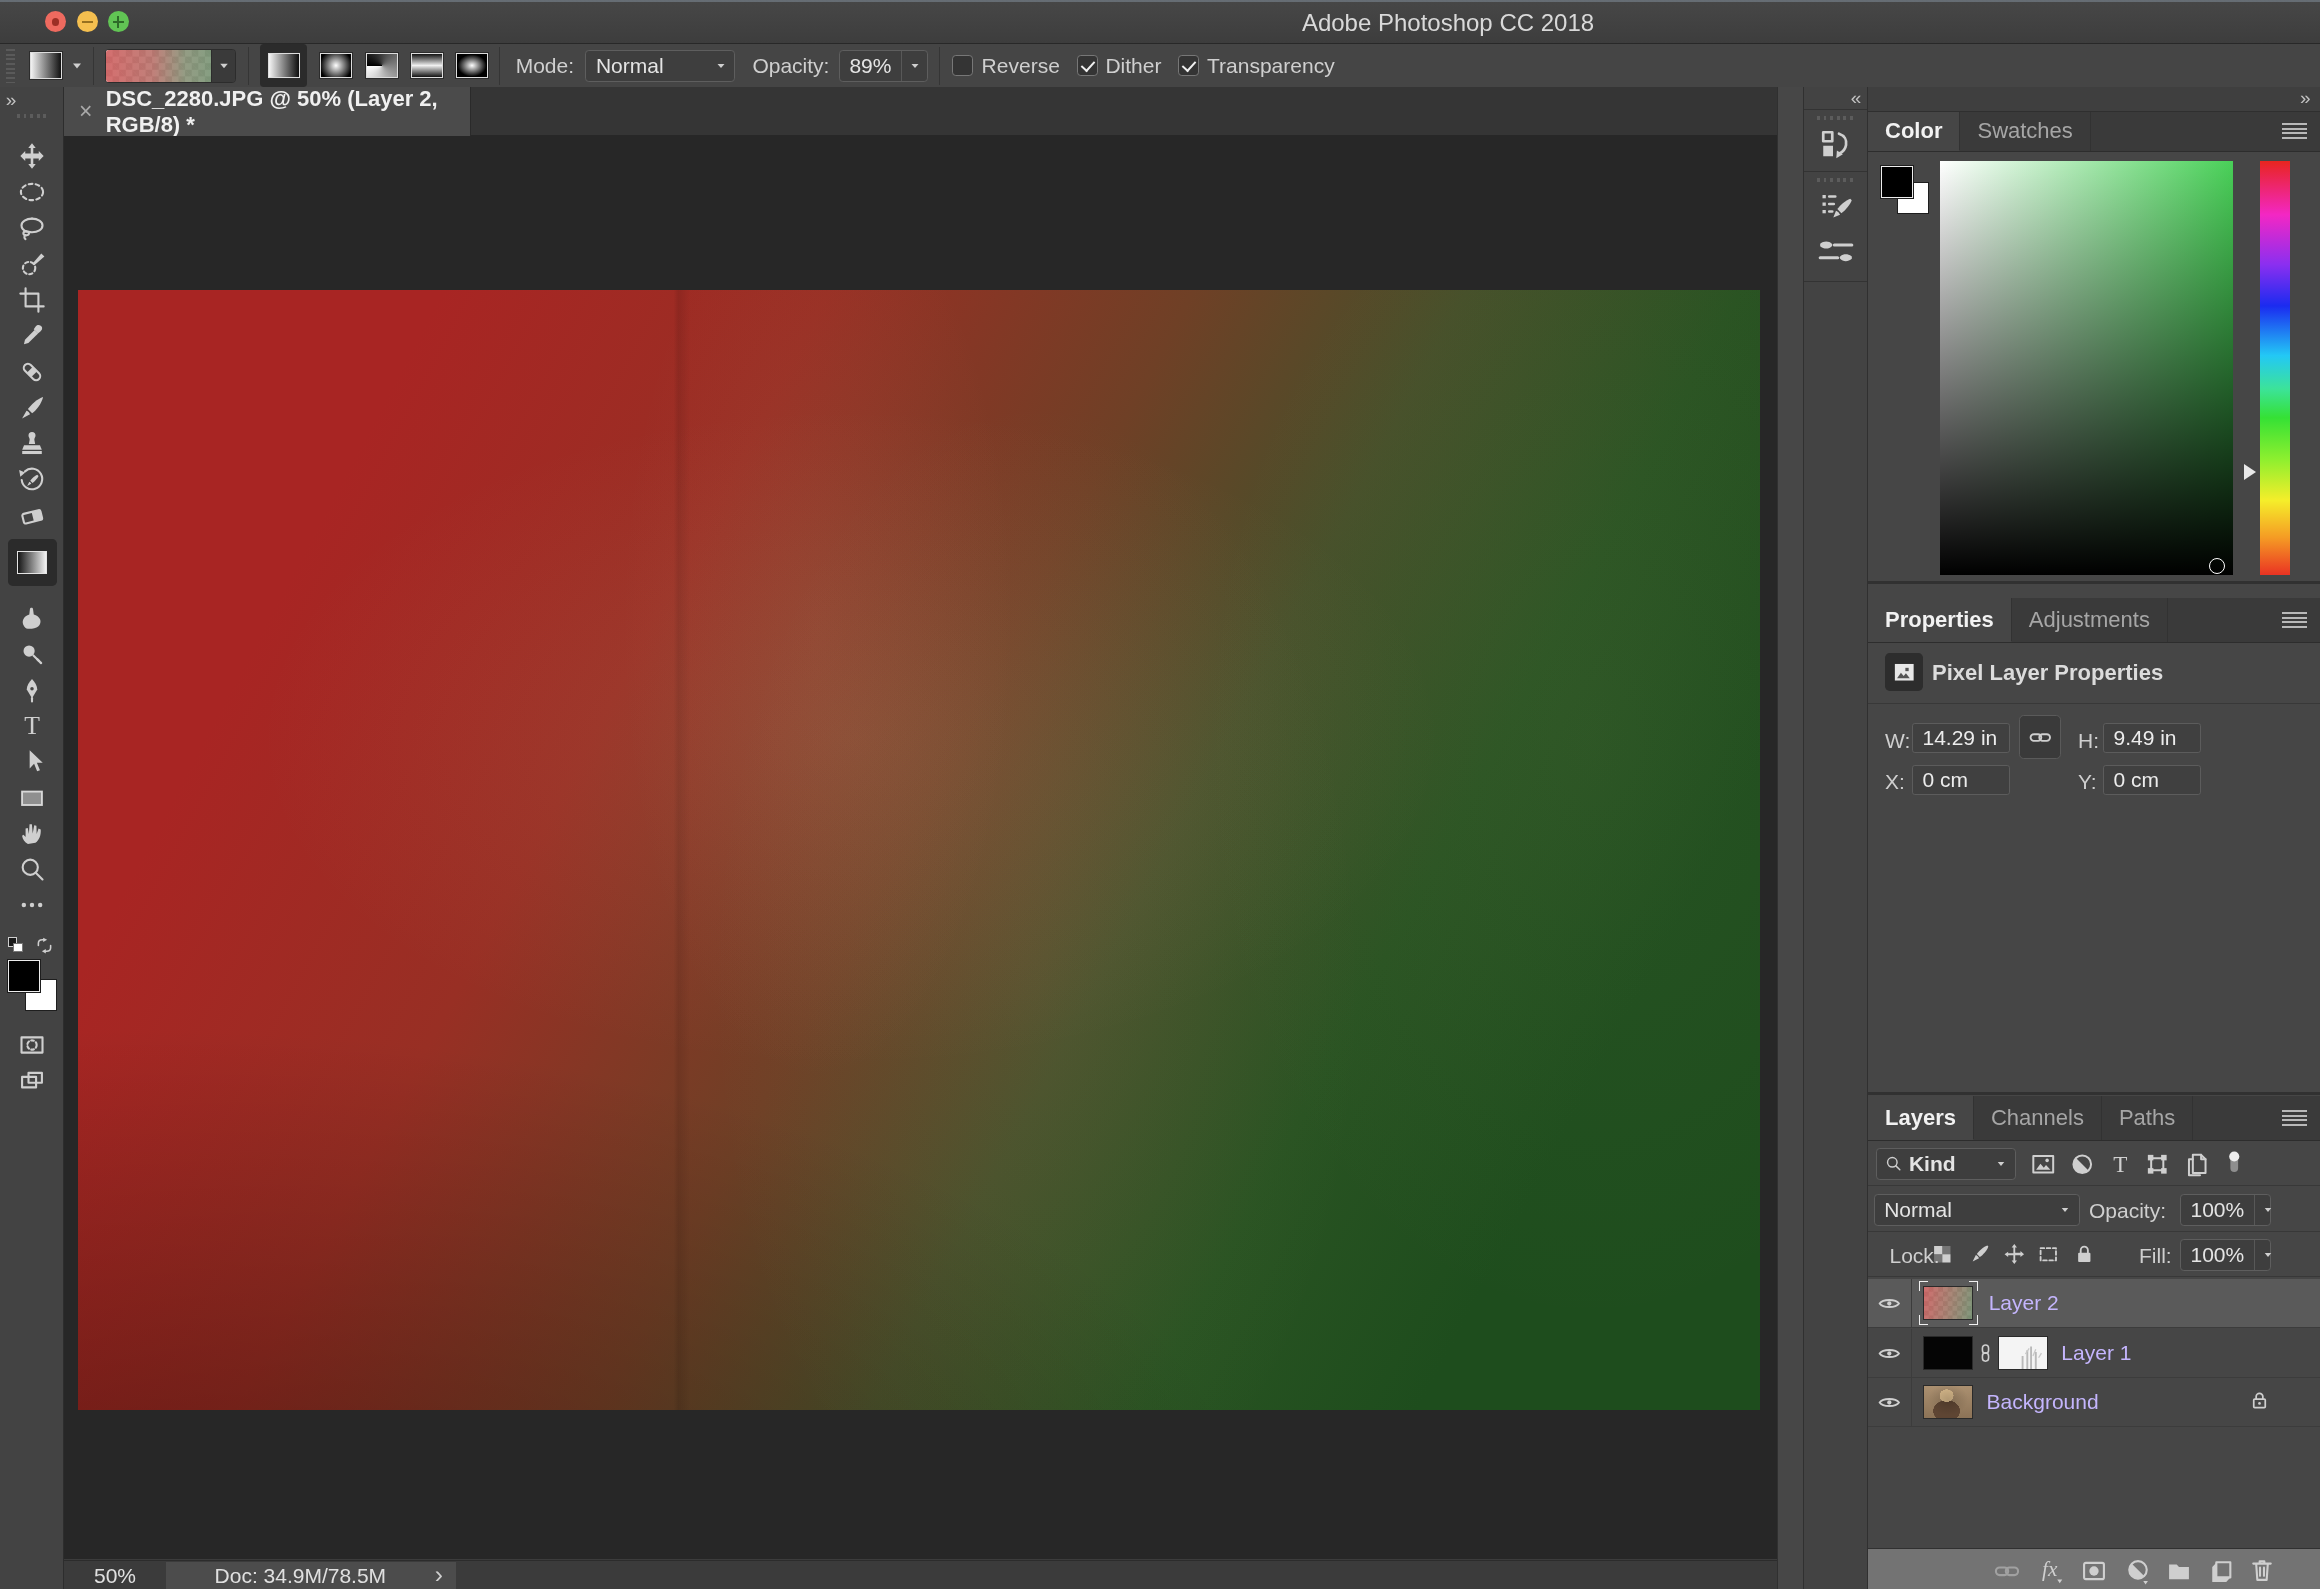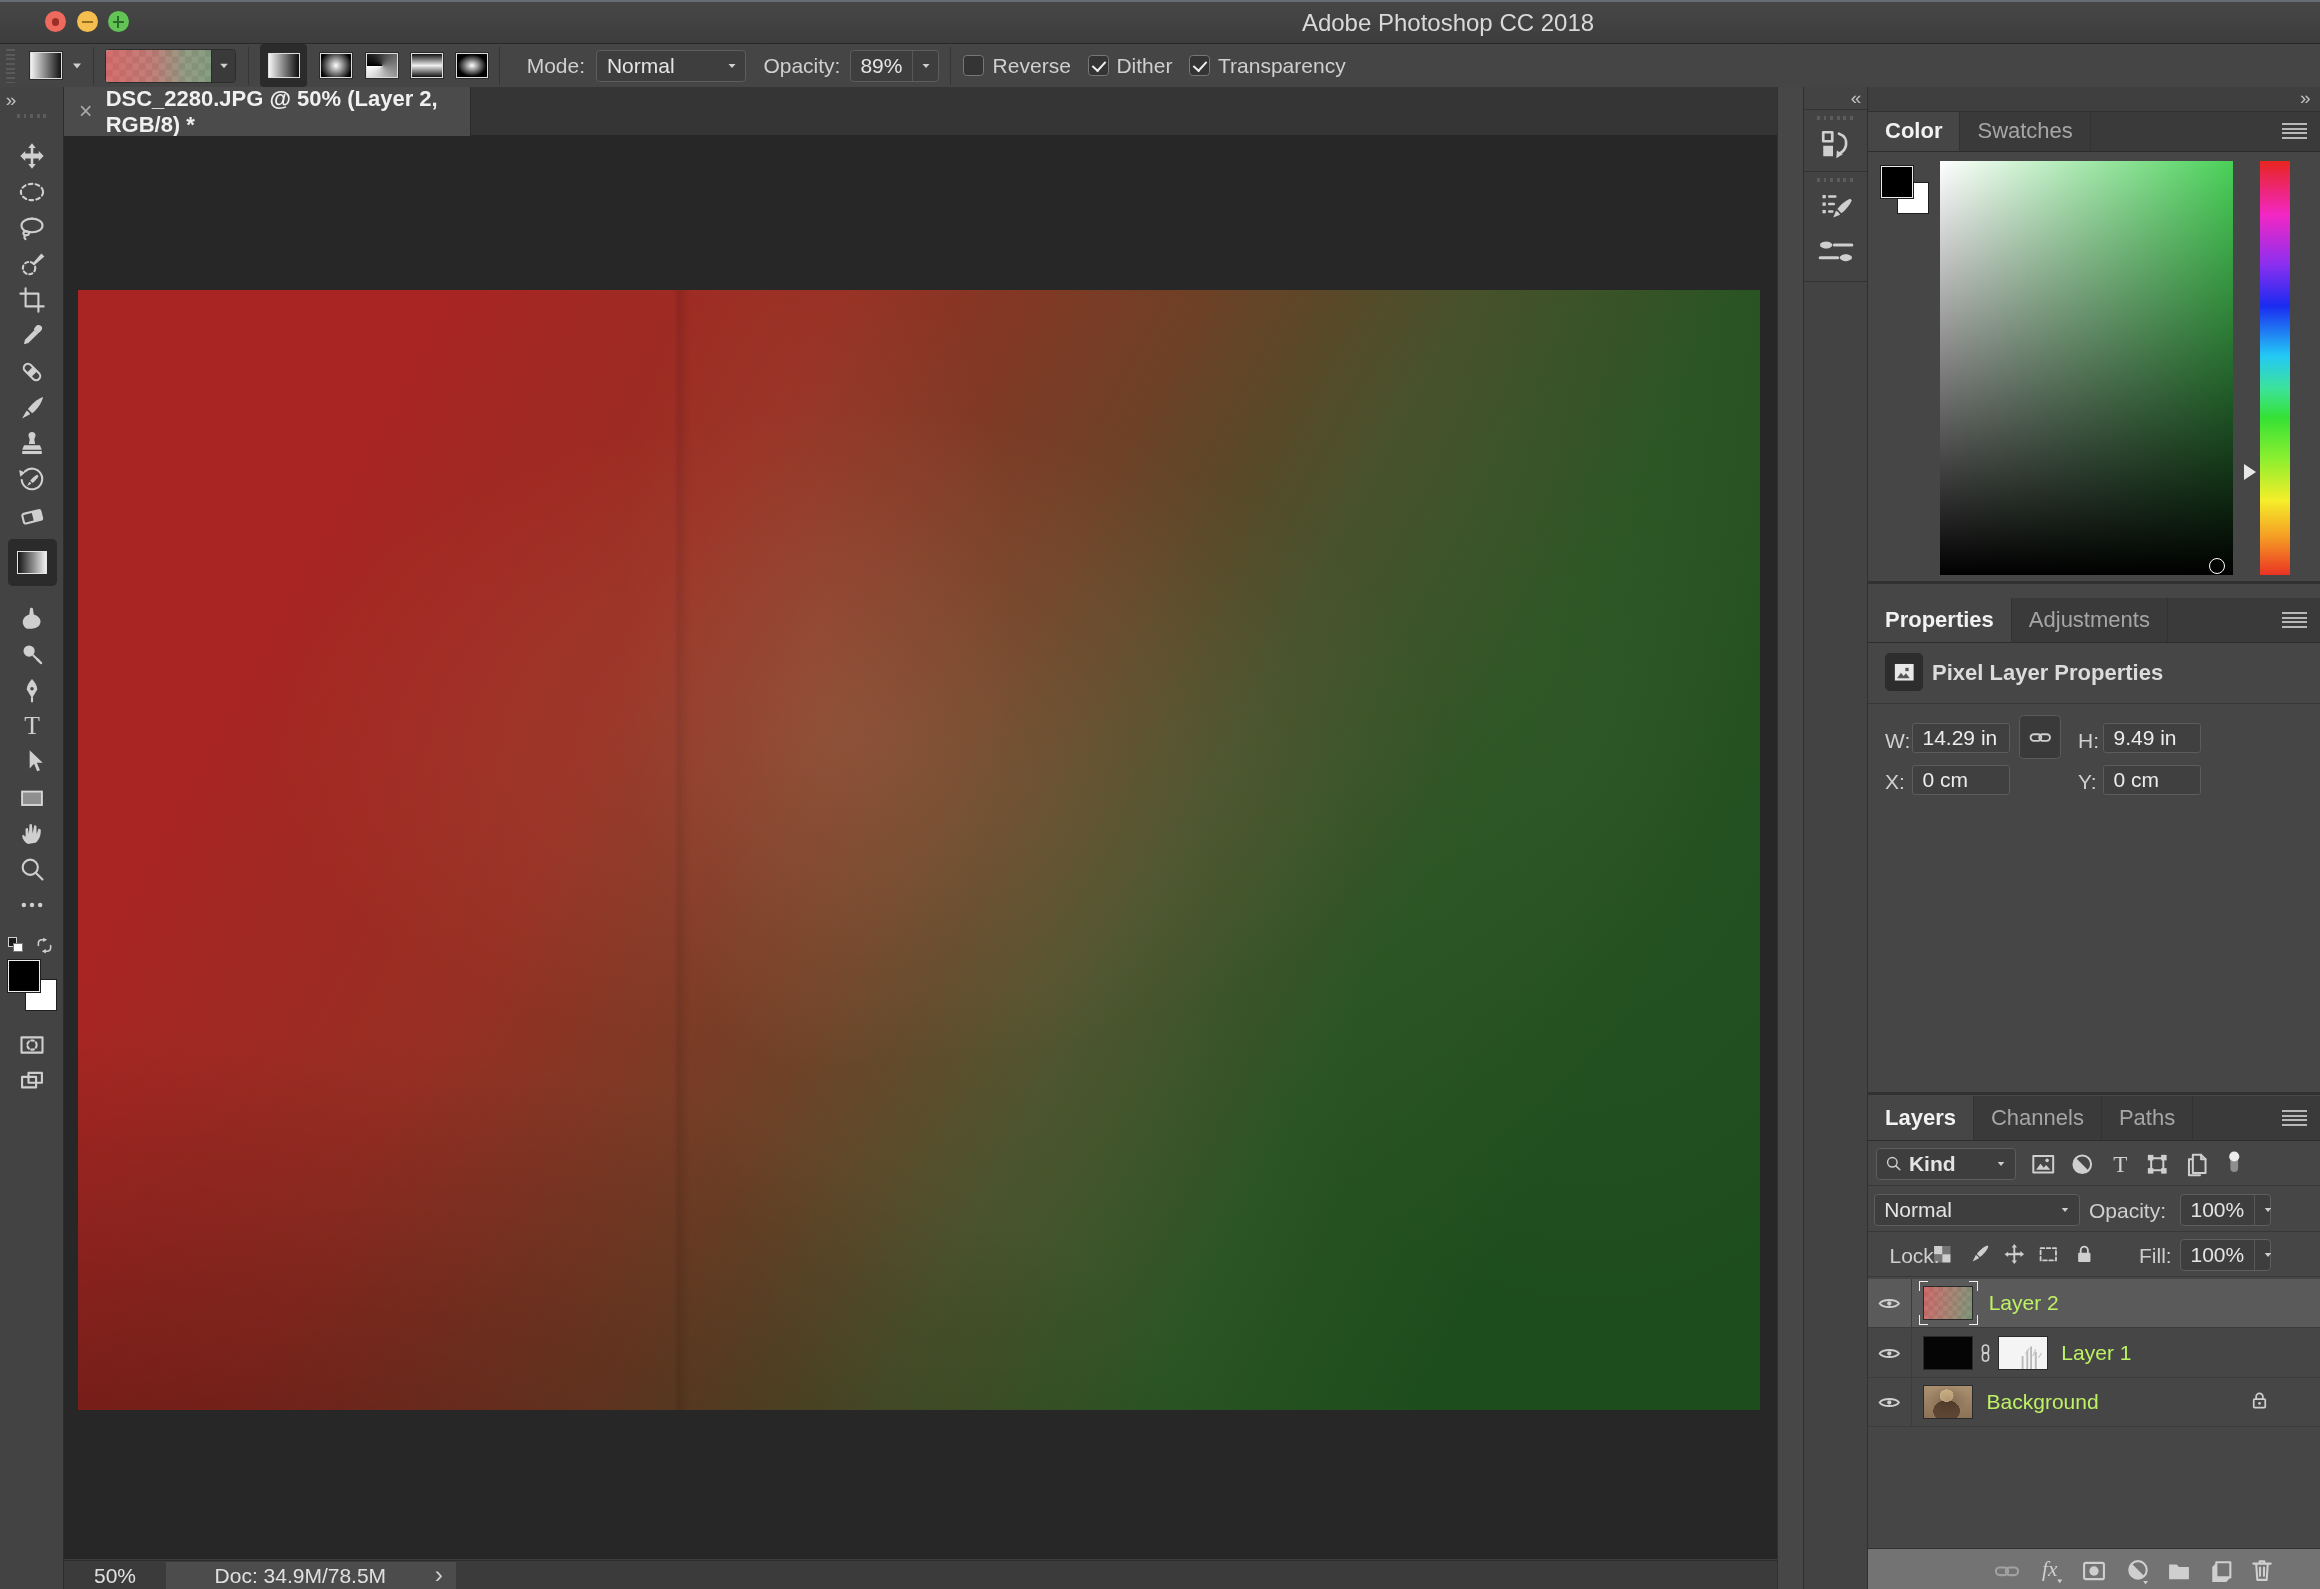"Mode:" span.lbl { margin-left: 15px -> 4px }
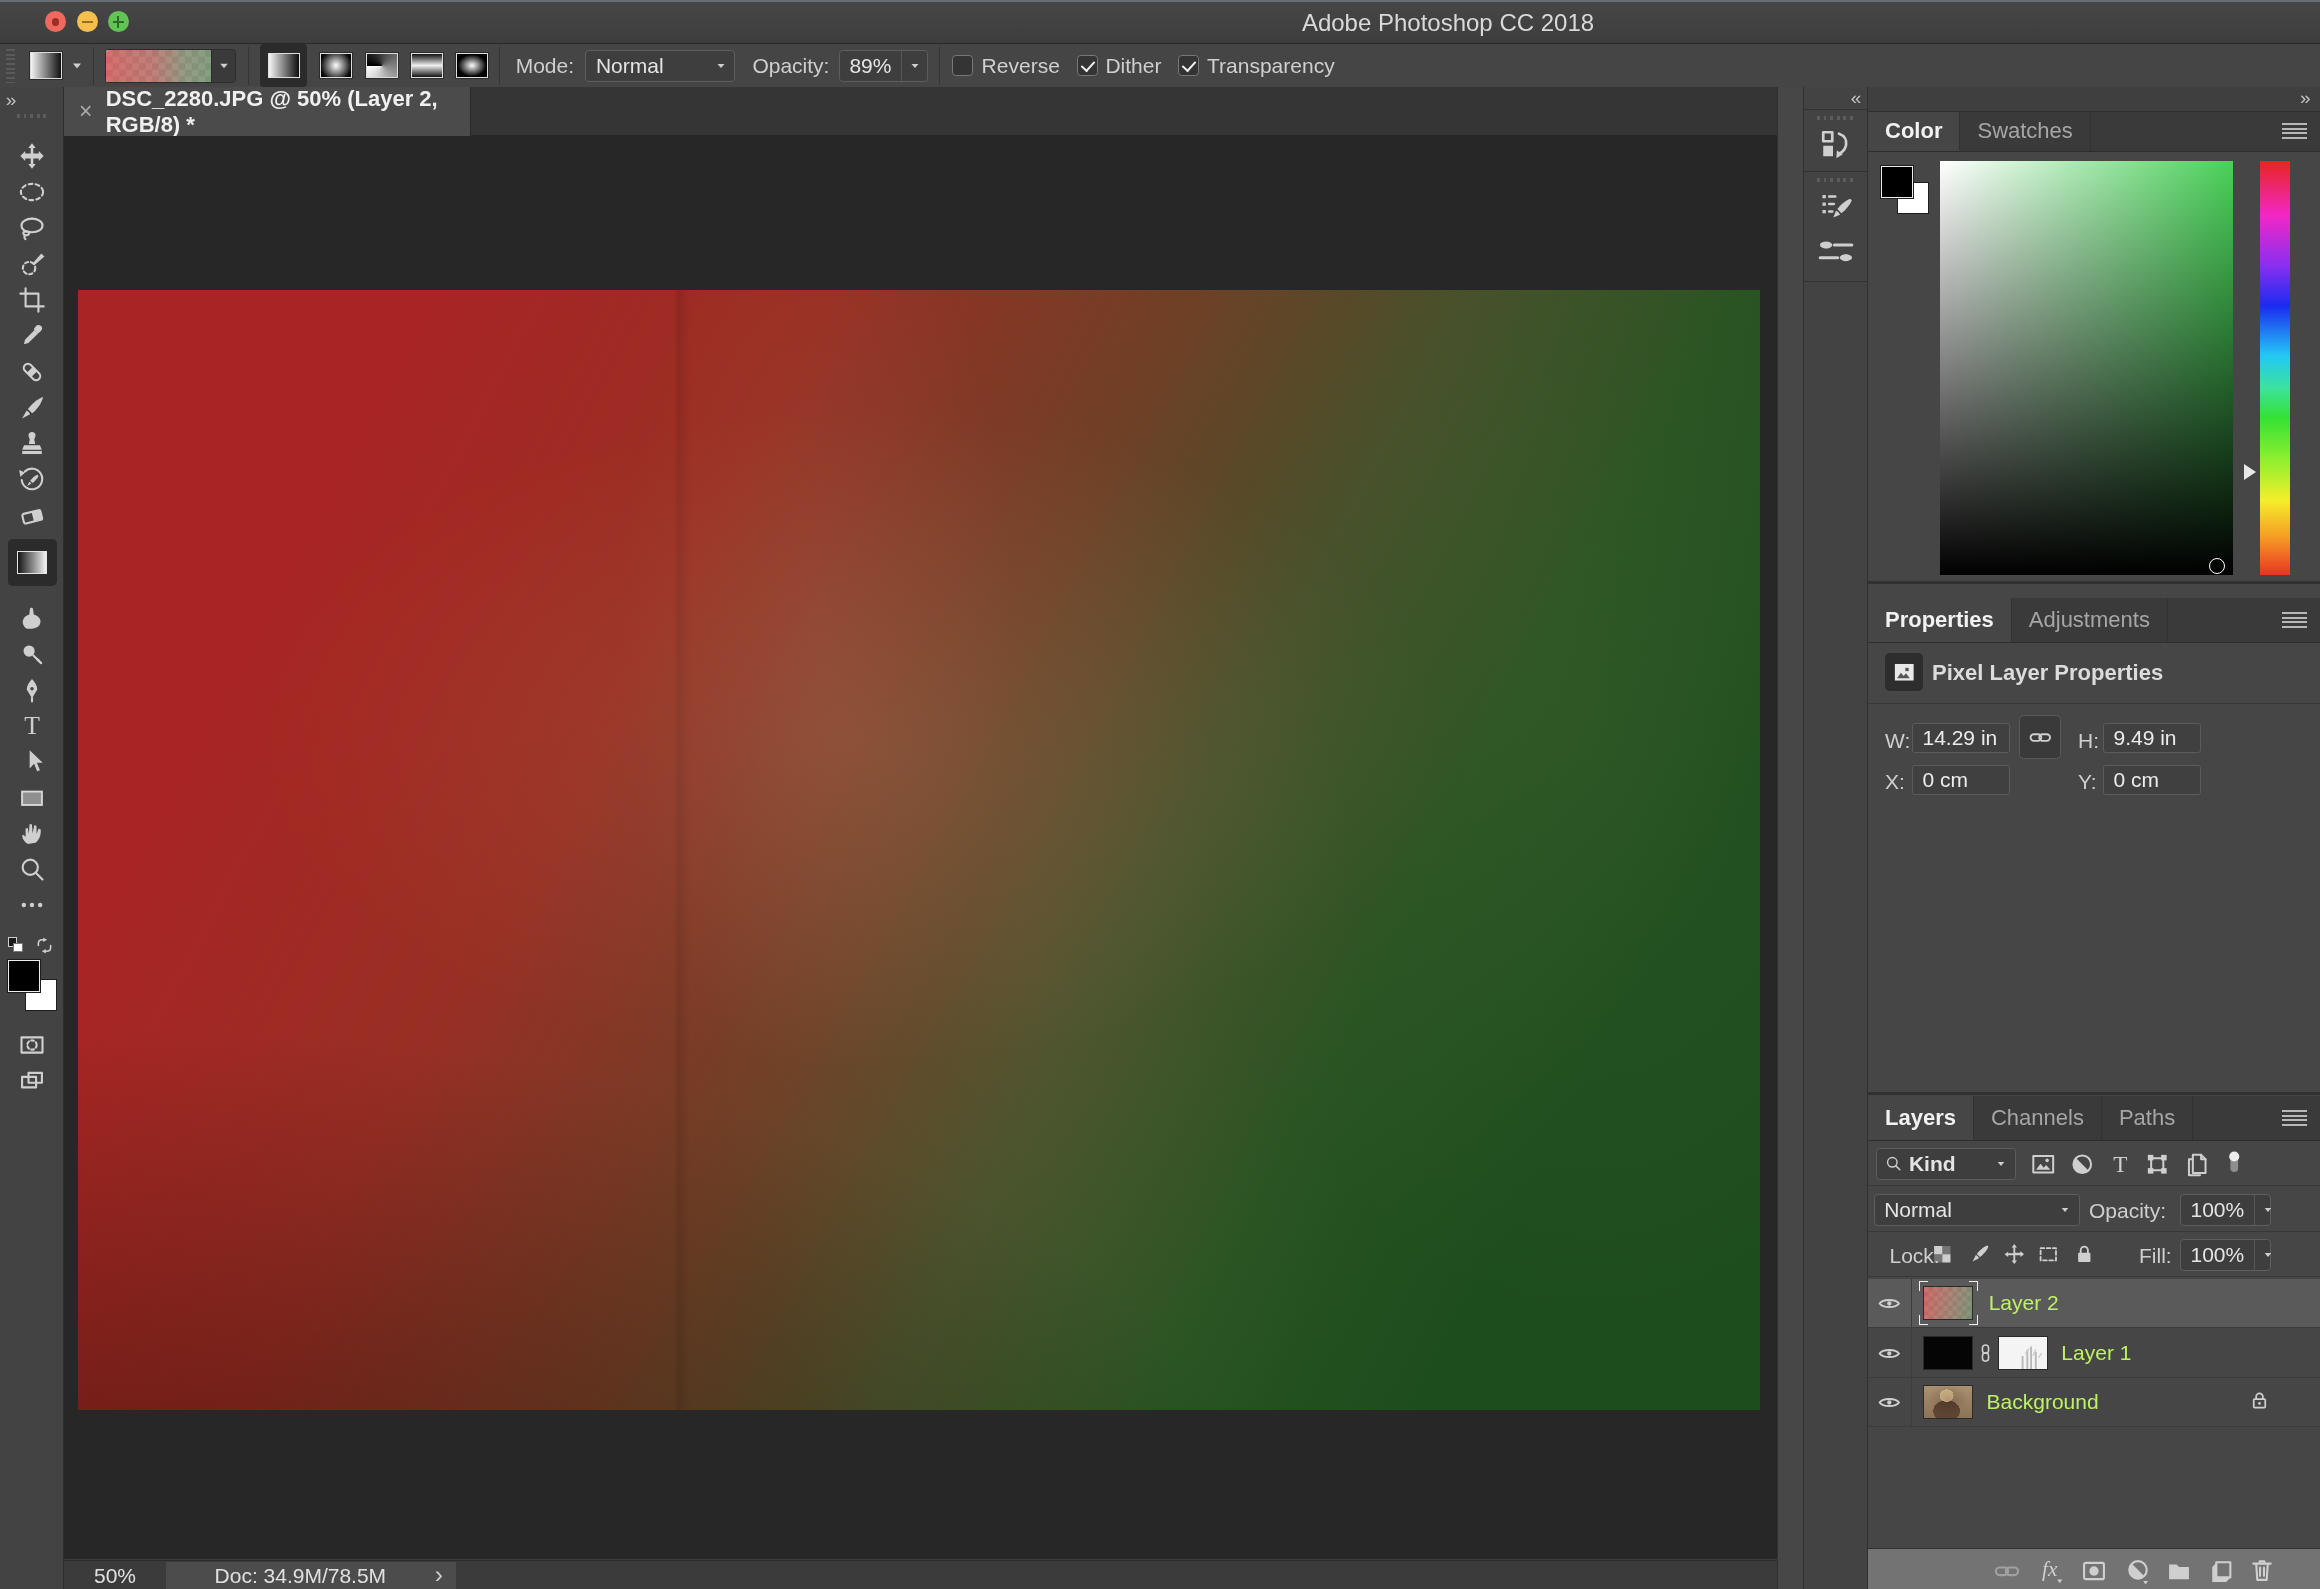"Layer 2" .lname { color: #bef264 -> #c4b5fd }
